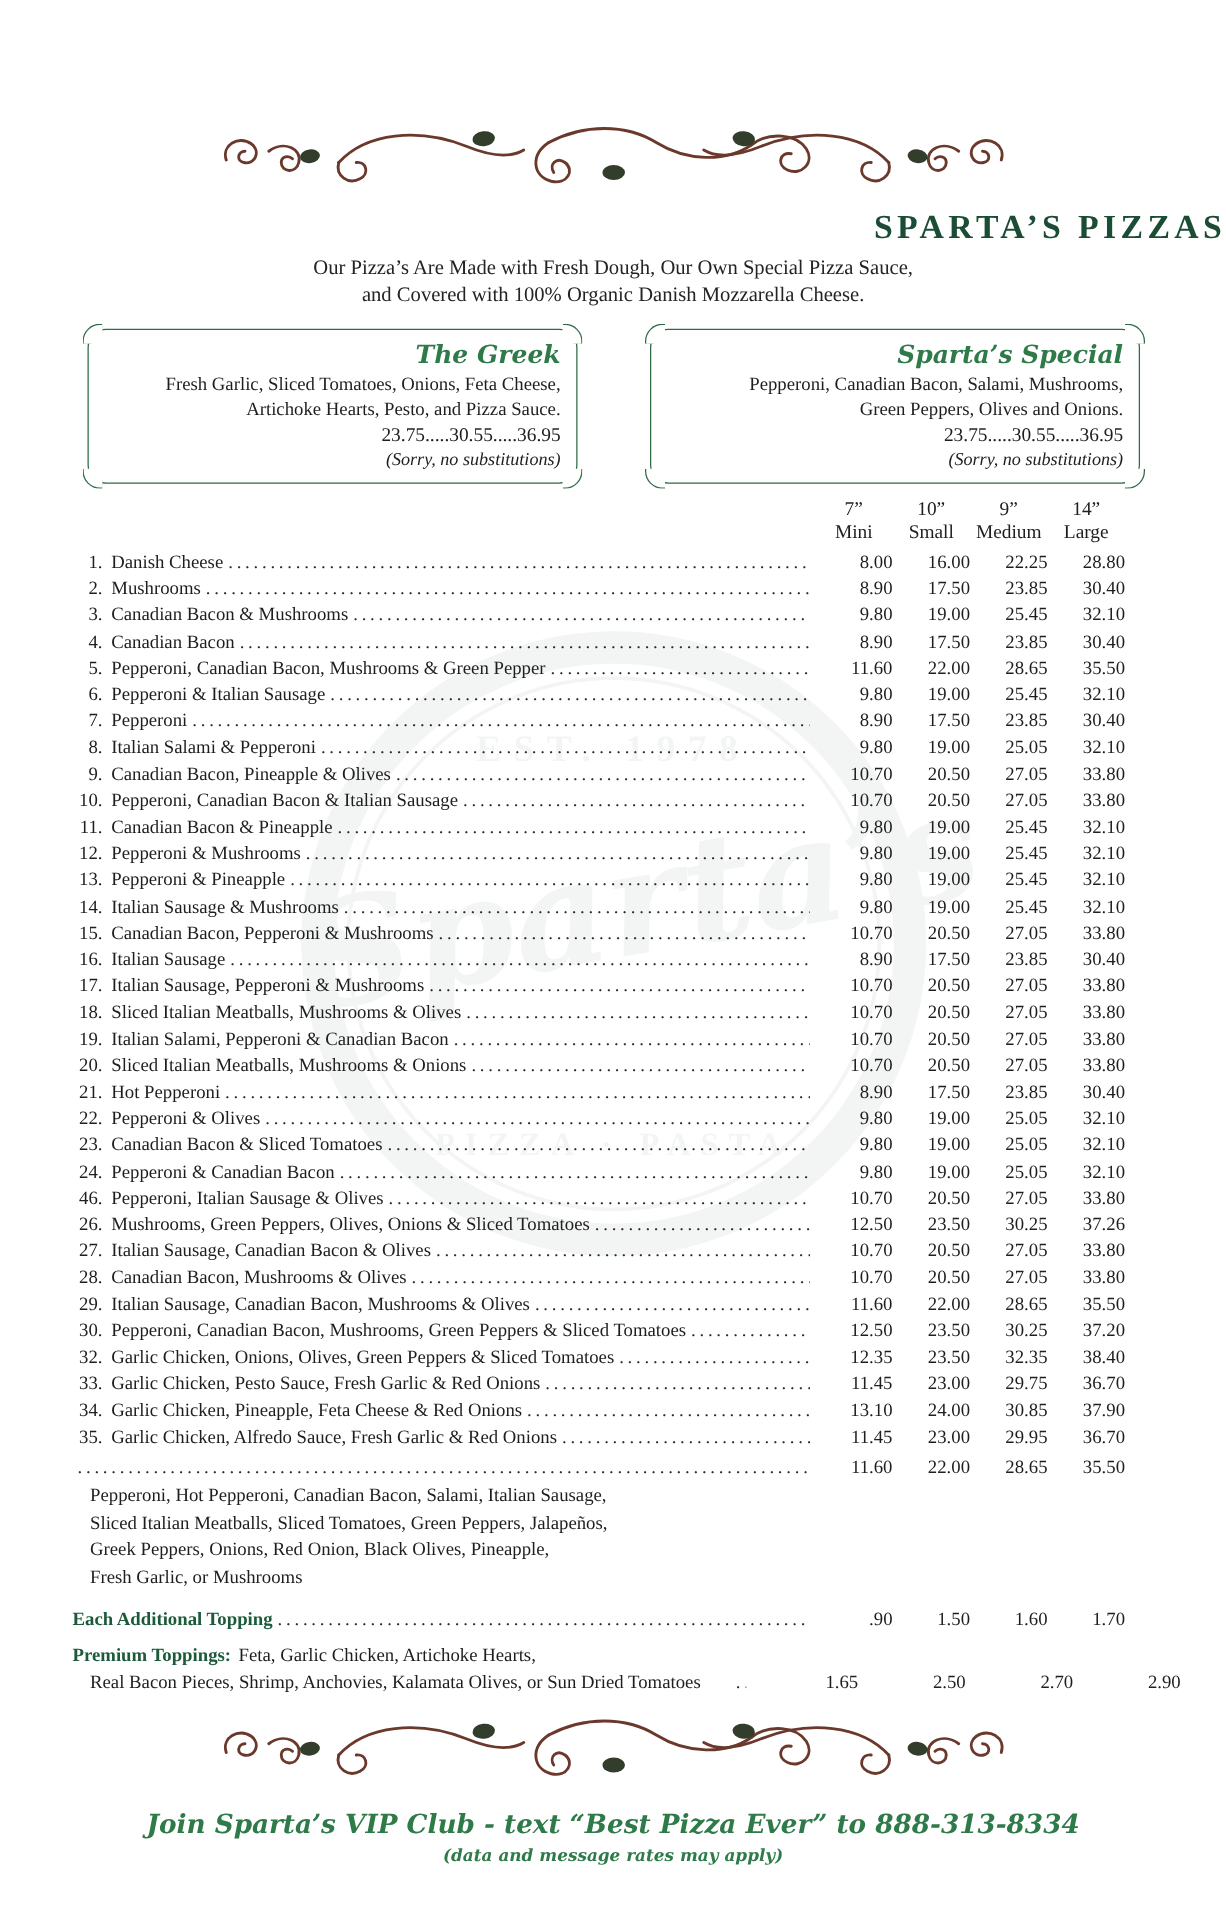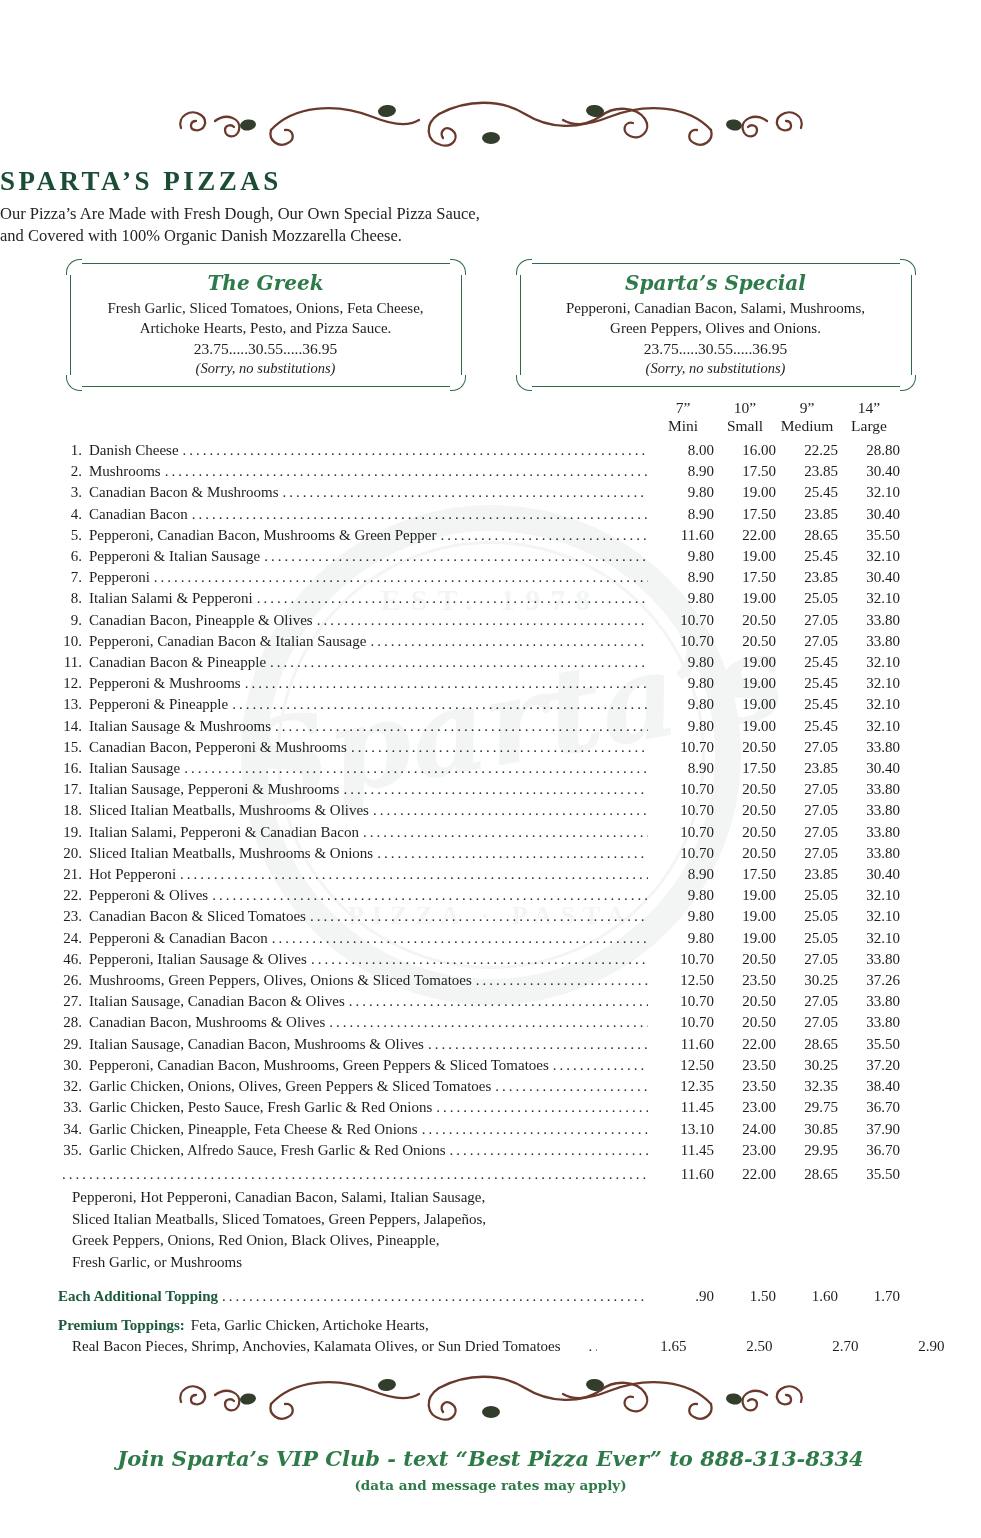"SPARTA’S PIZZAS" .page-title { text-align: left -> right }
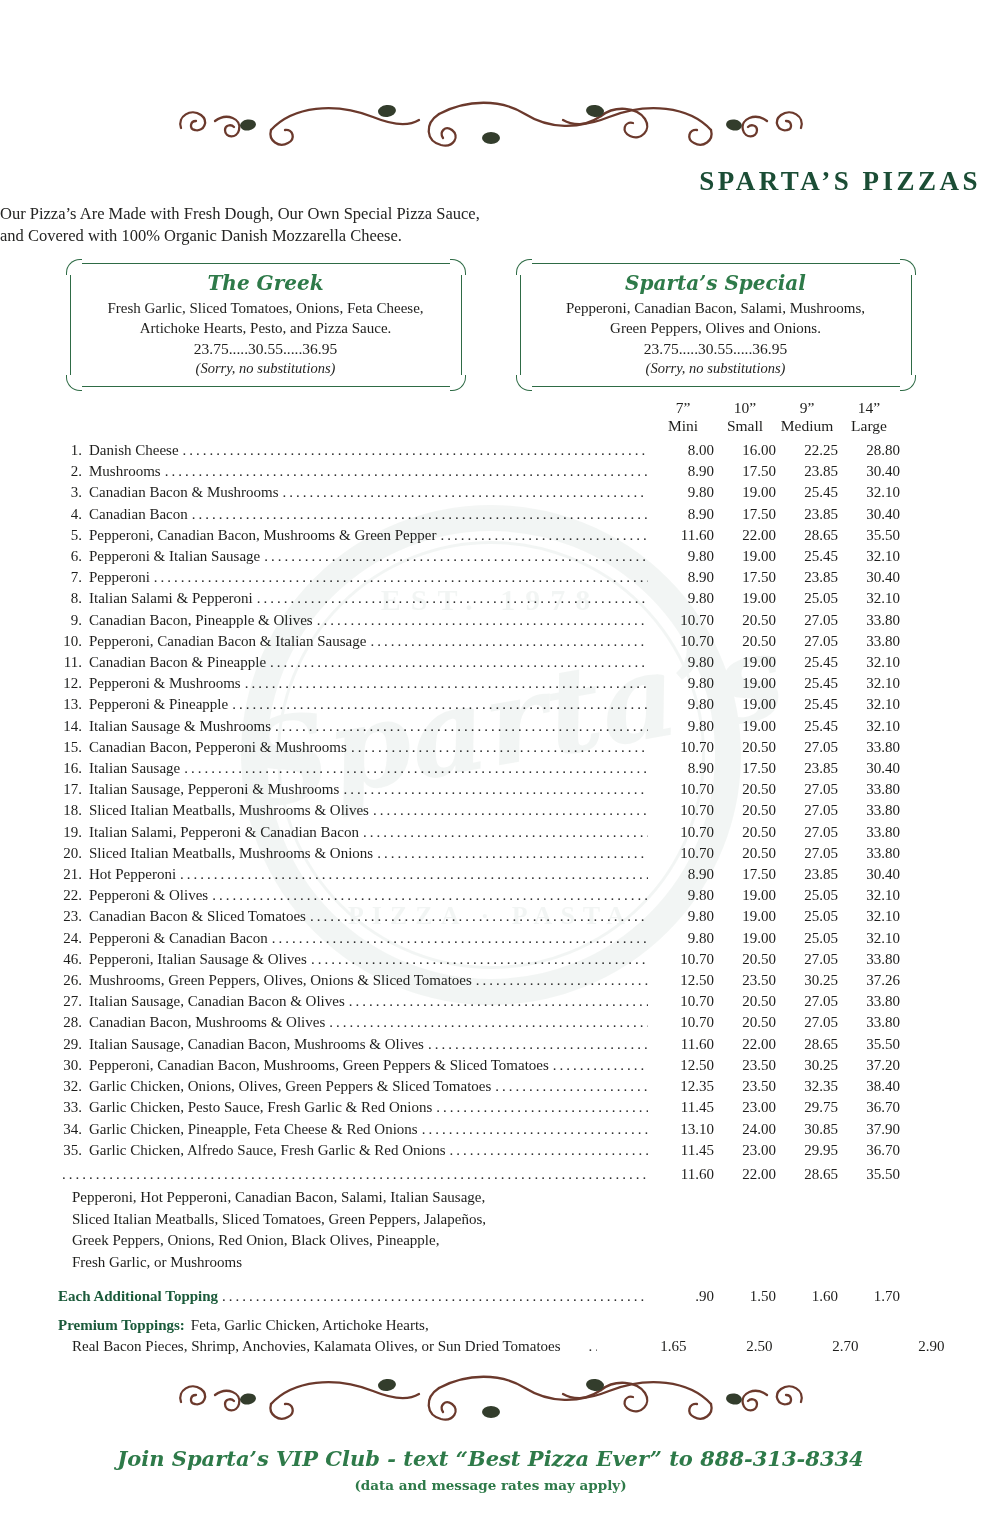"Our Pizza’s Are Made with" .subtitle { text-align: left -> center }
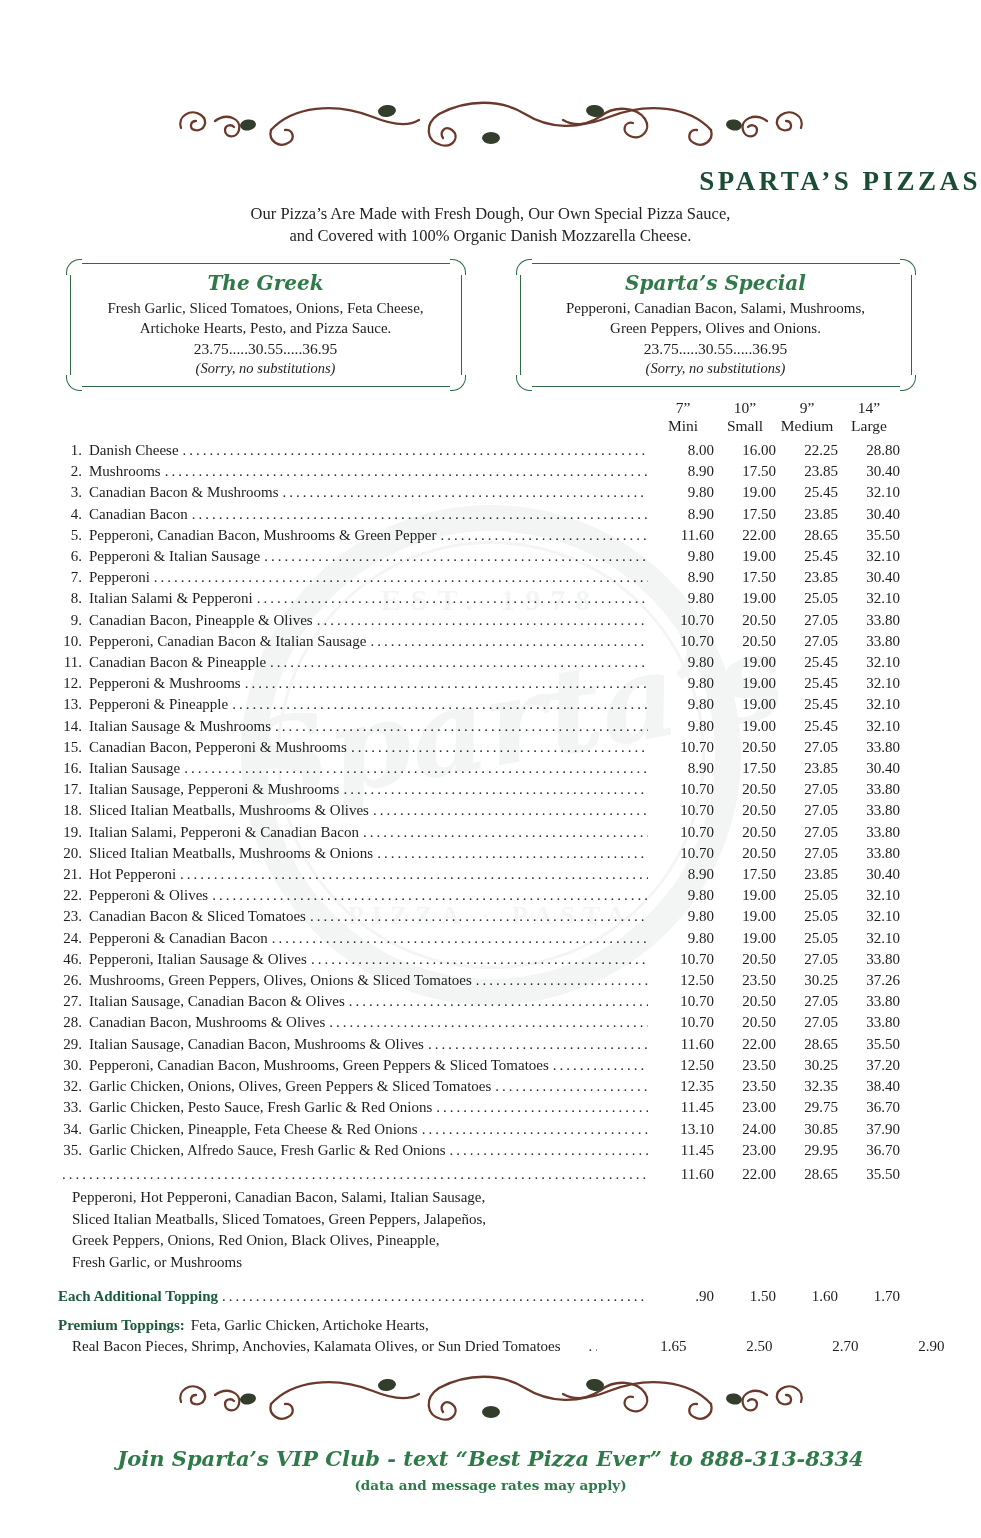"The Greek" .special-box { border-radius: 1px -> 15px; text-align: center -> right }
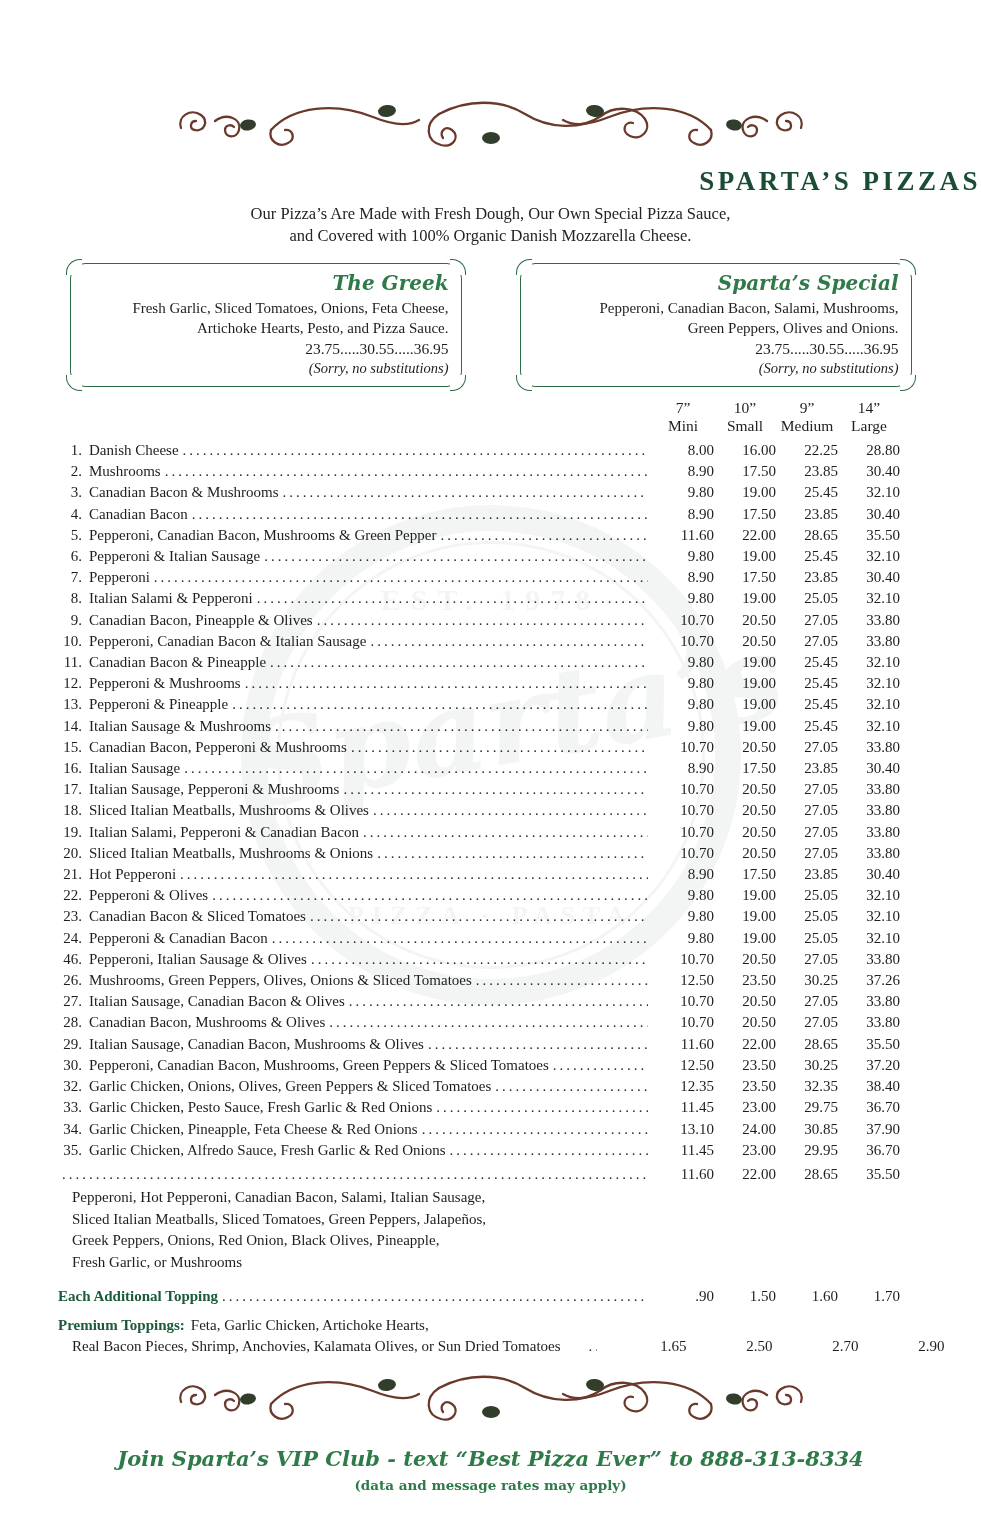"(data and message rates may" .vip-note { font-style: none -> italic }
